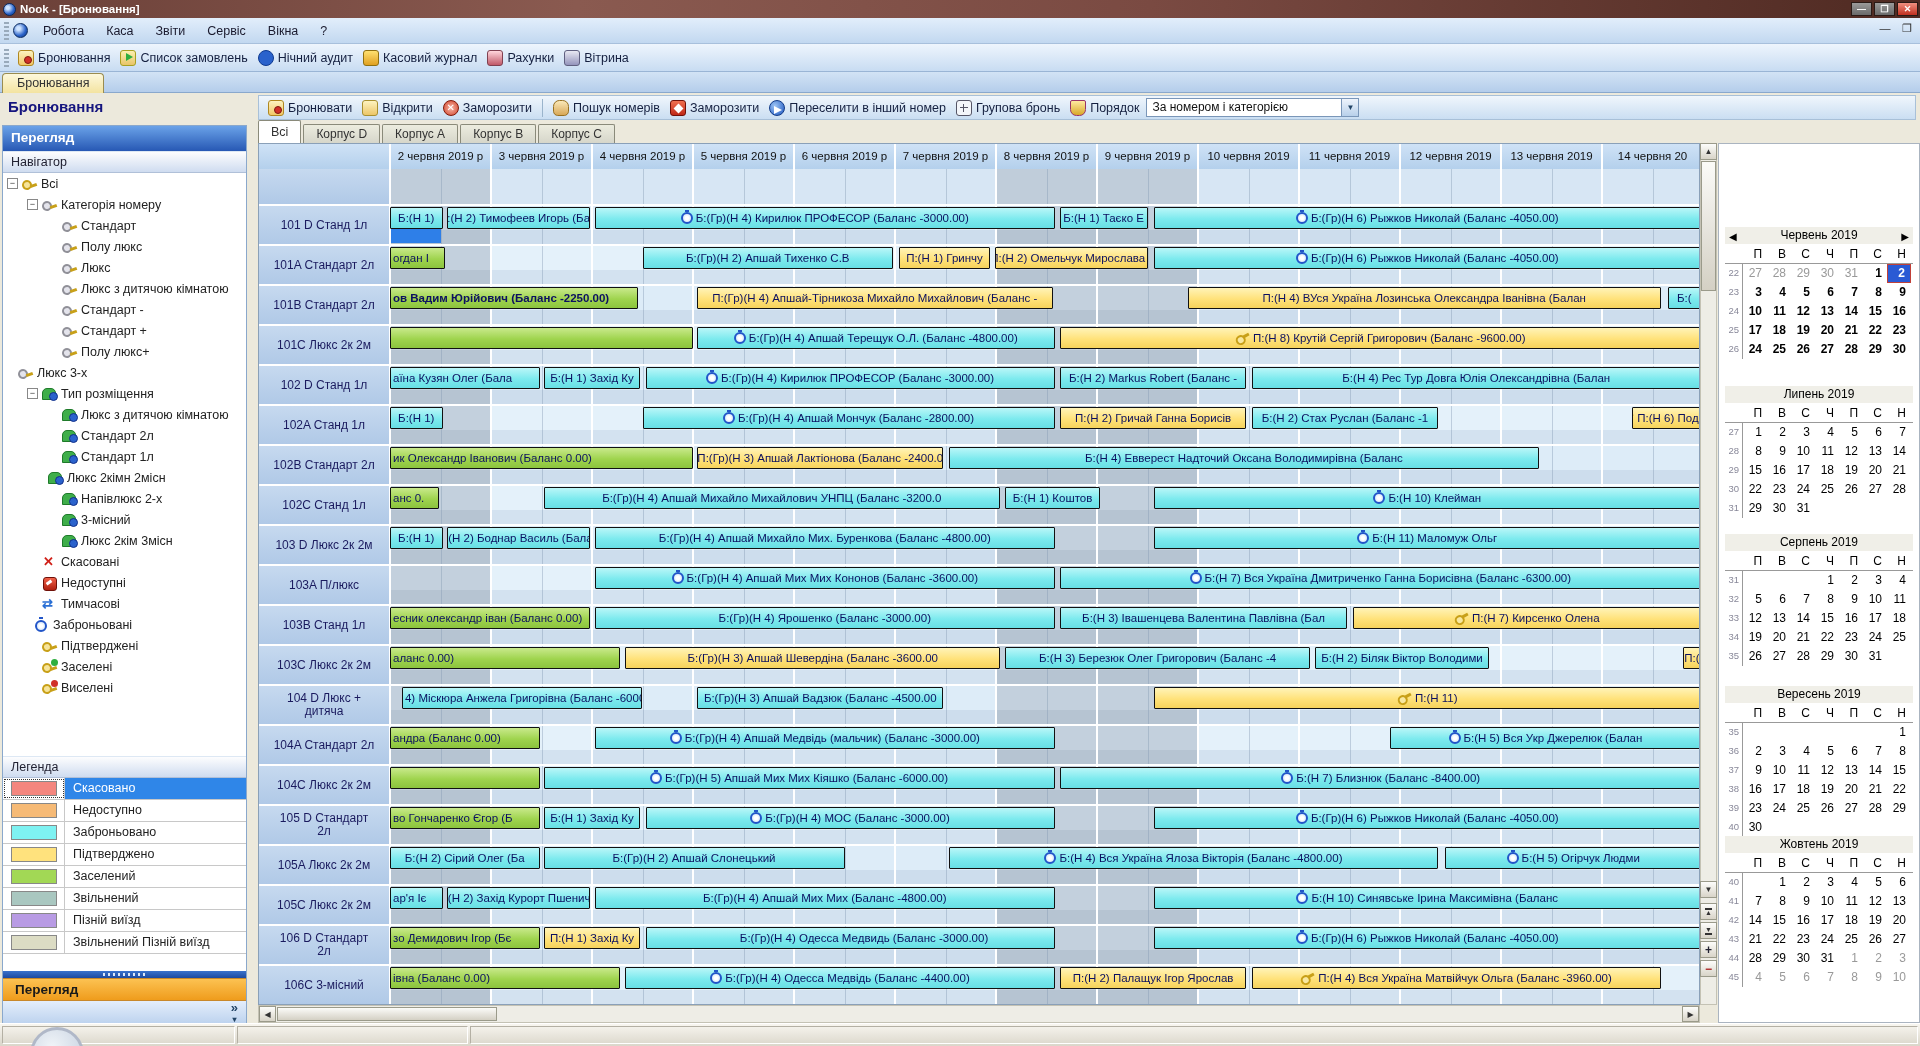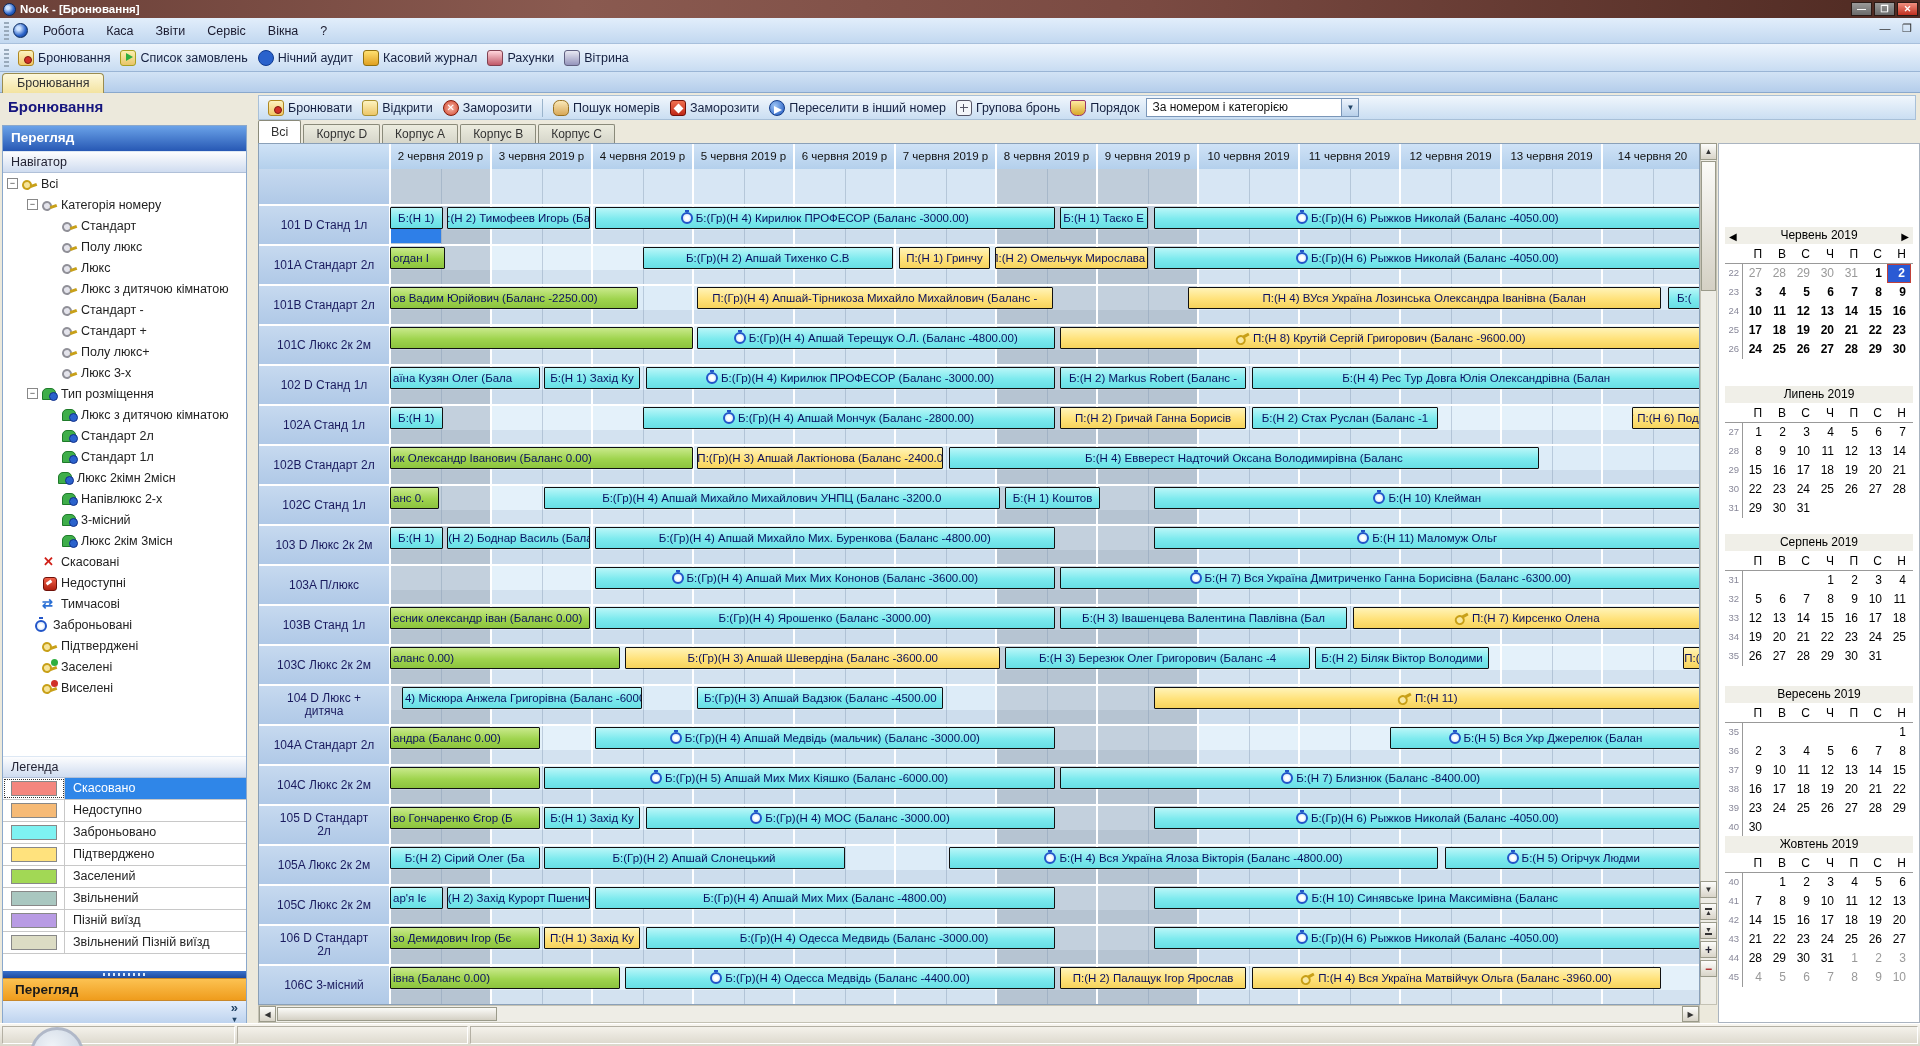"ов Вадим Юрійович (Баланс -2250.00)" div.bar { font-weight: none -> bold }
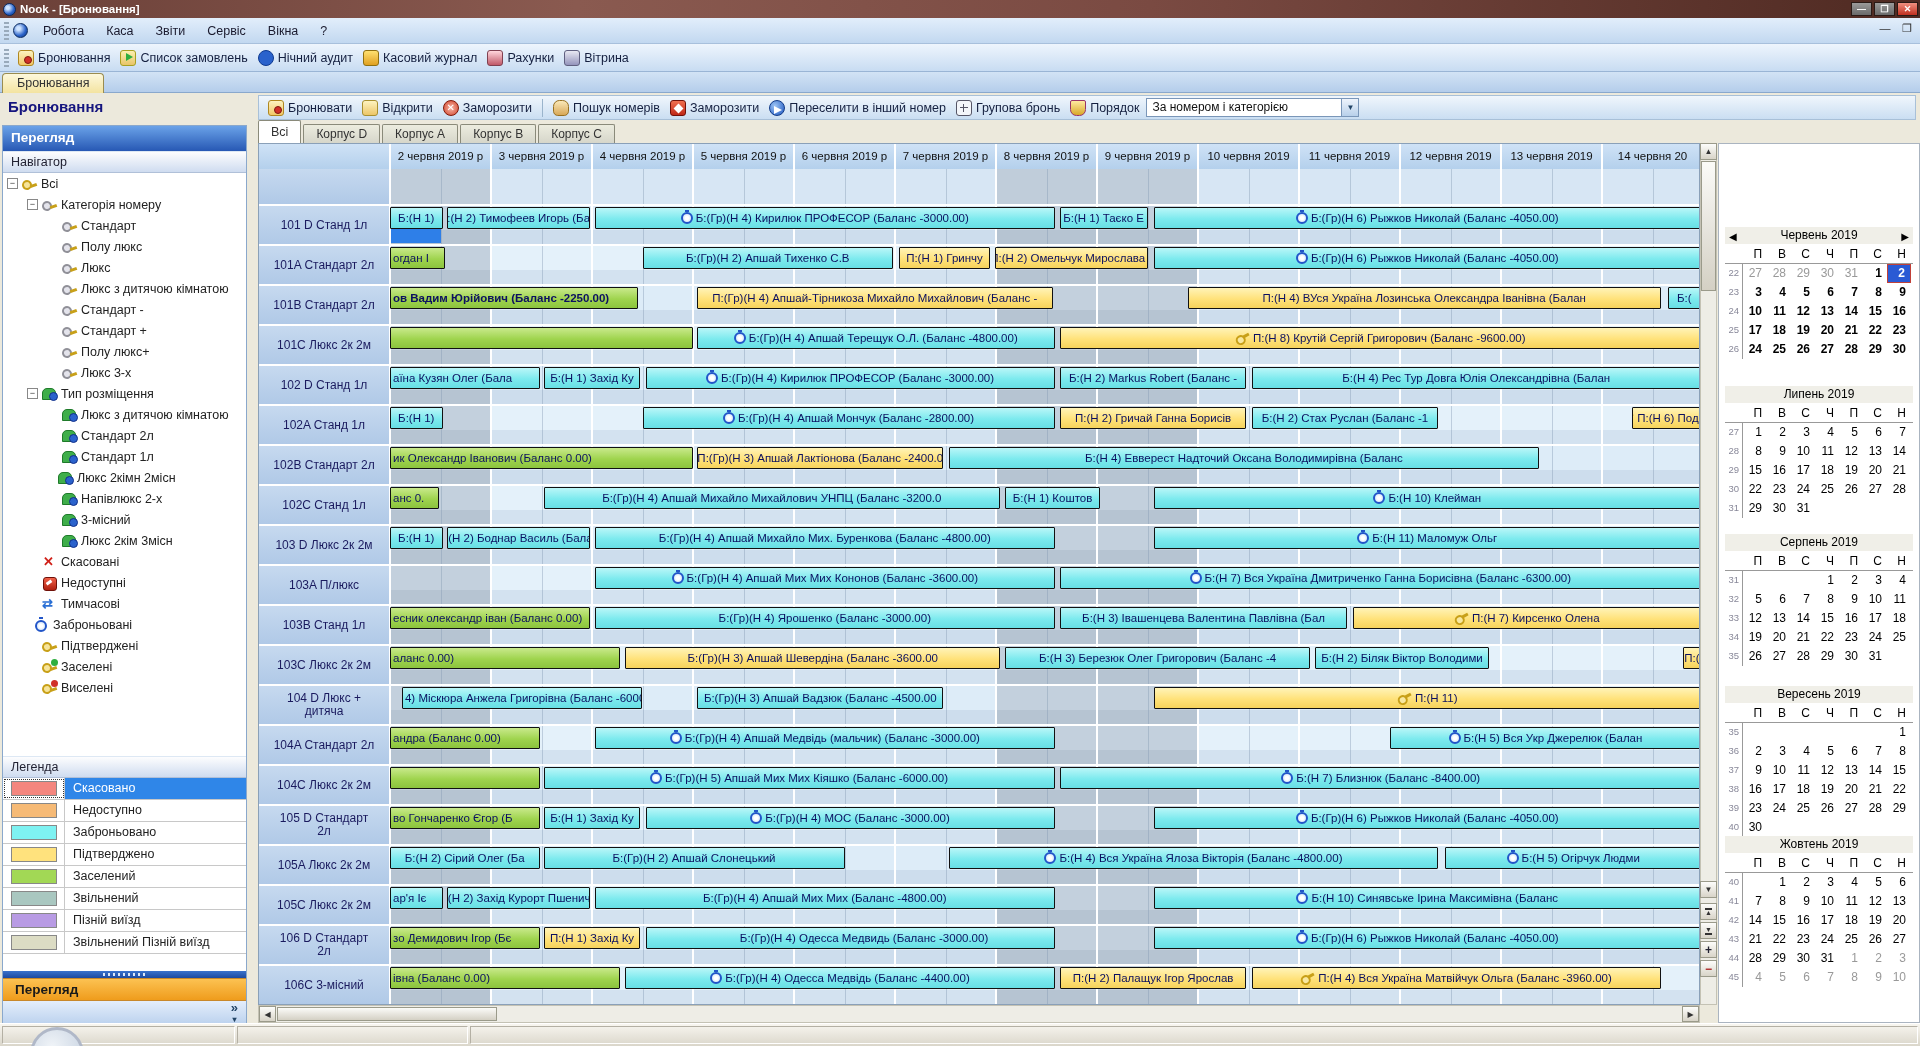"Люкс 3-х" div.tree-item { padding-left: 44px -> none }
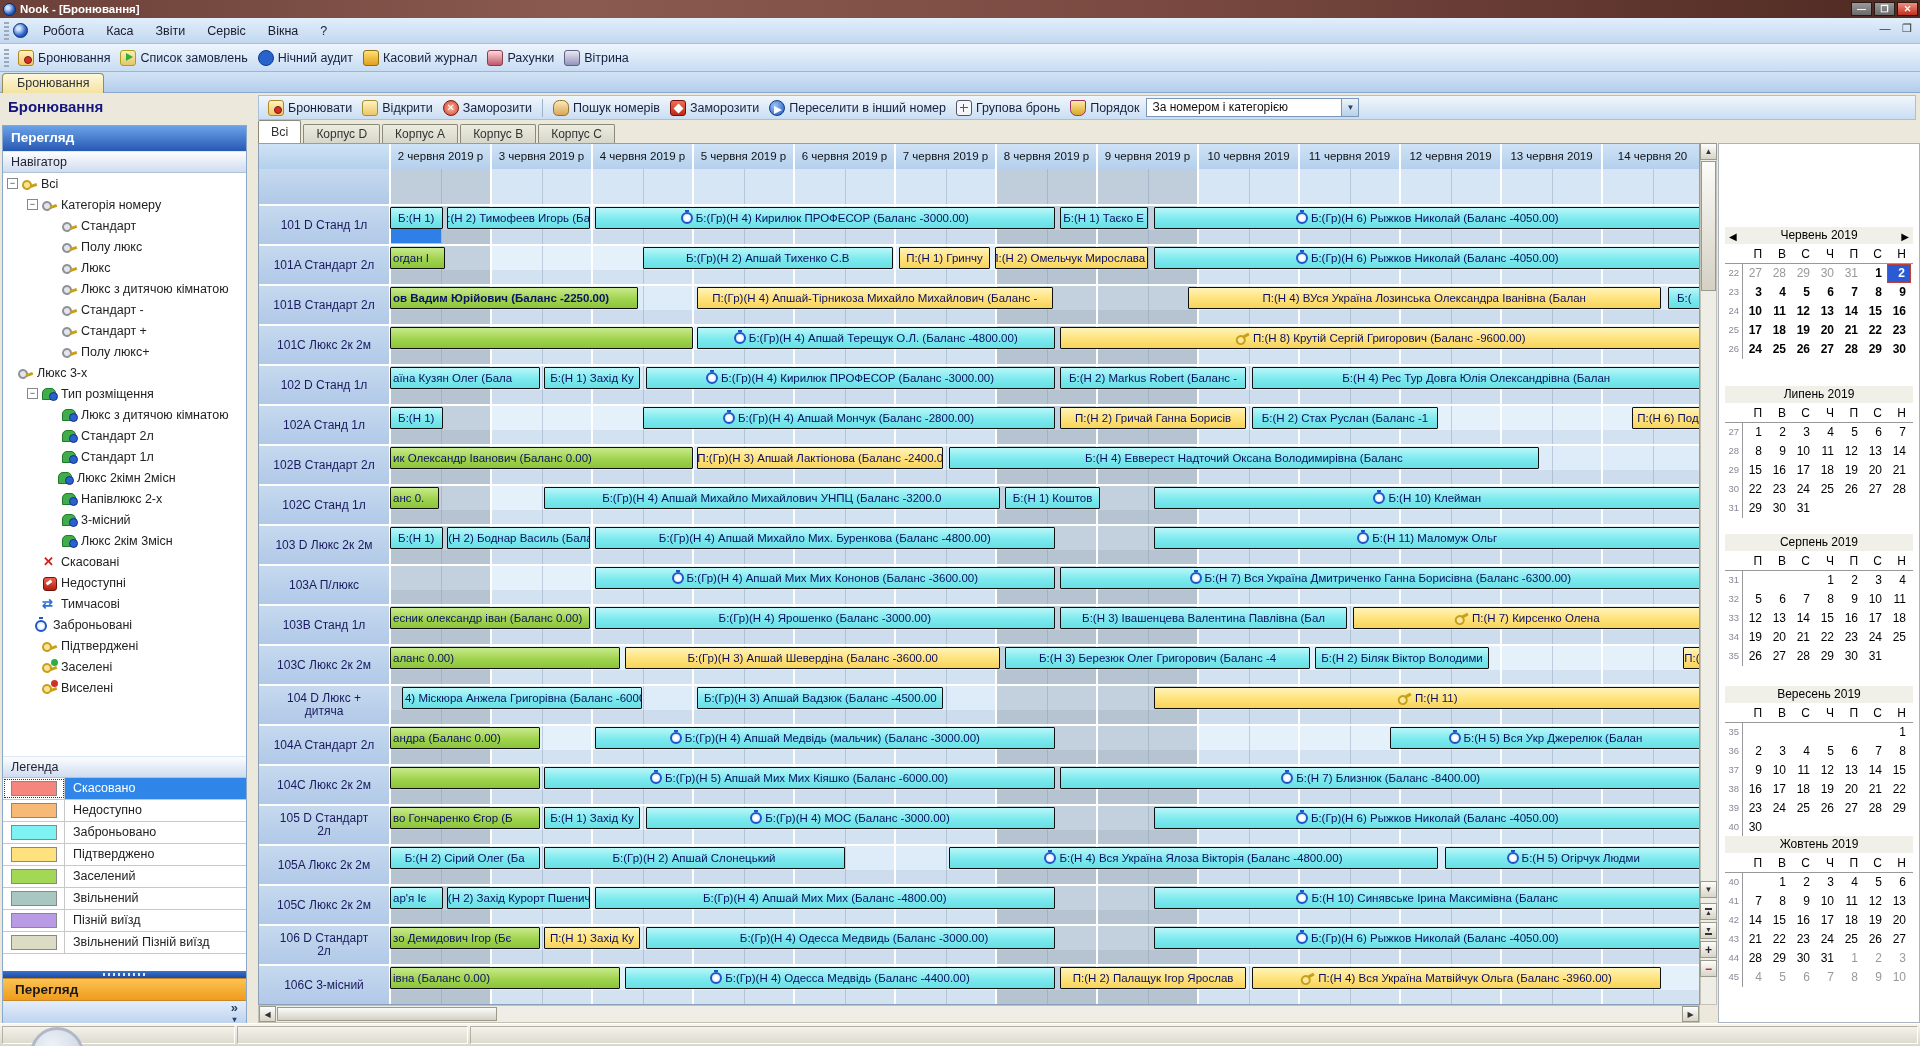"Люкс 2кімн 2місн" div.tree-item { padding-left: 40px -> 30px }
